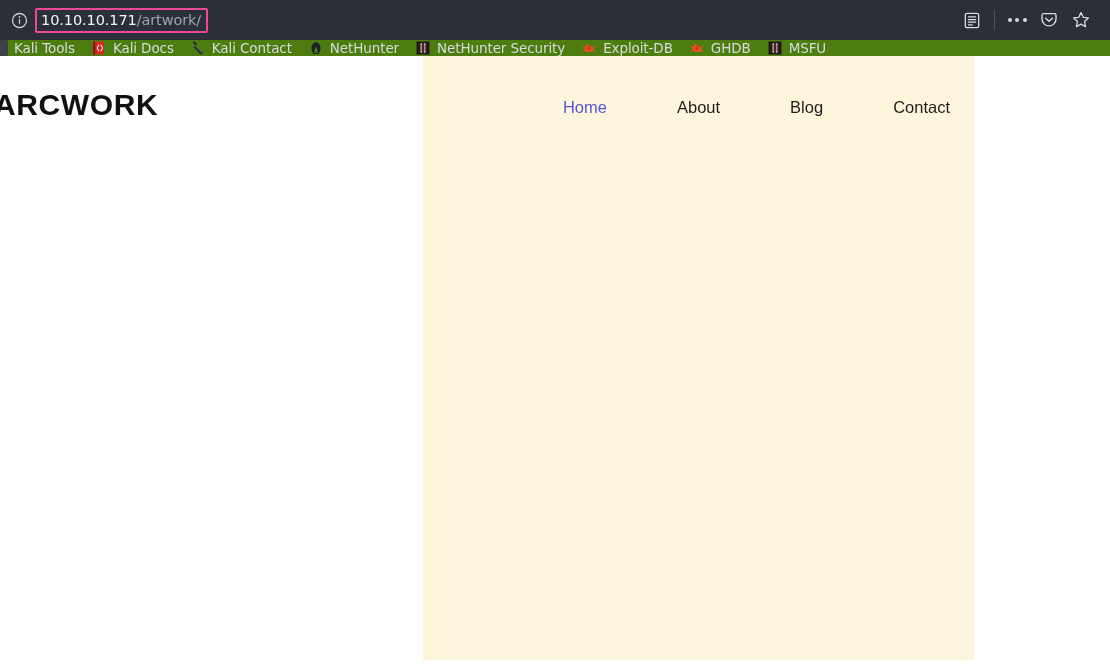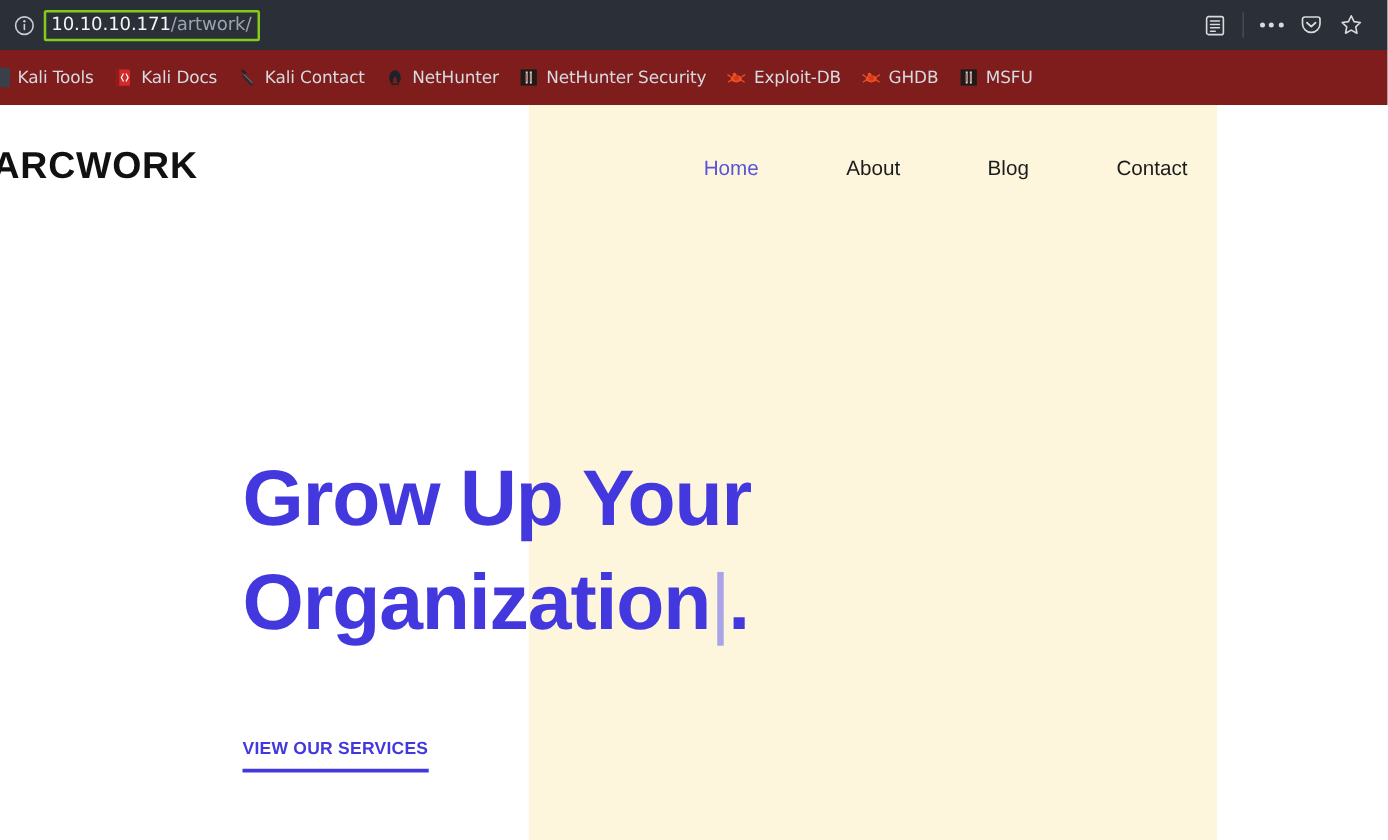"10.10.10.171/artwork/" .url-highlight { border: 2px solid #84cc16 -> 2px solid #ec4899 }
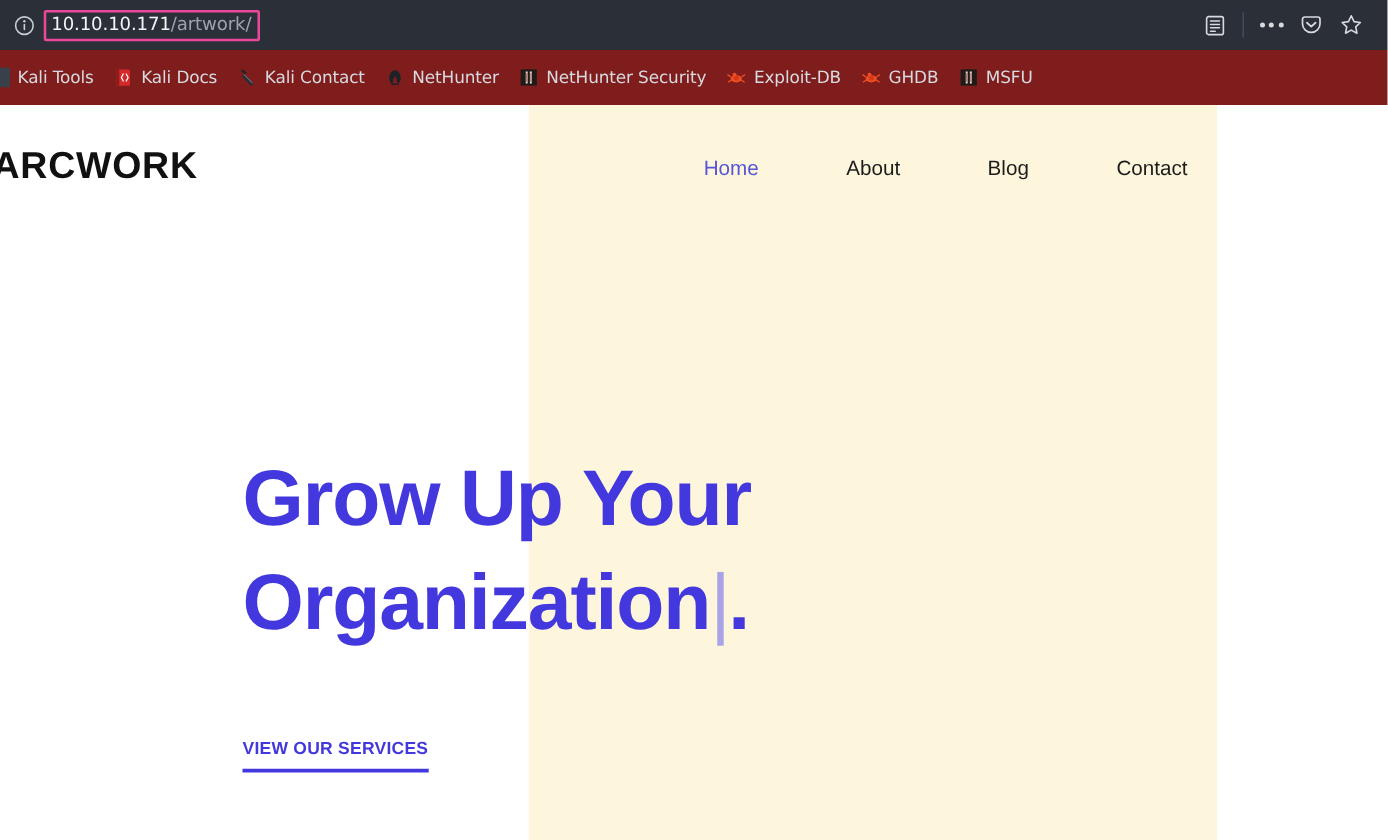"Kali Tools" .bookmarks-bar { background: #7f1d1d -> #4d7c0f; height: 44px -> 16px }
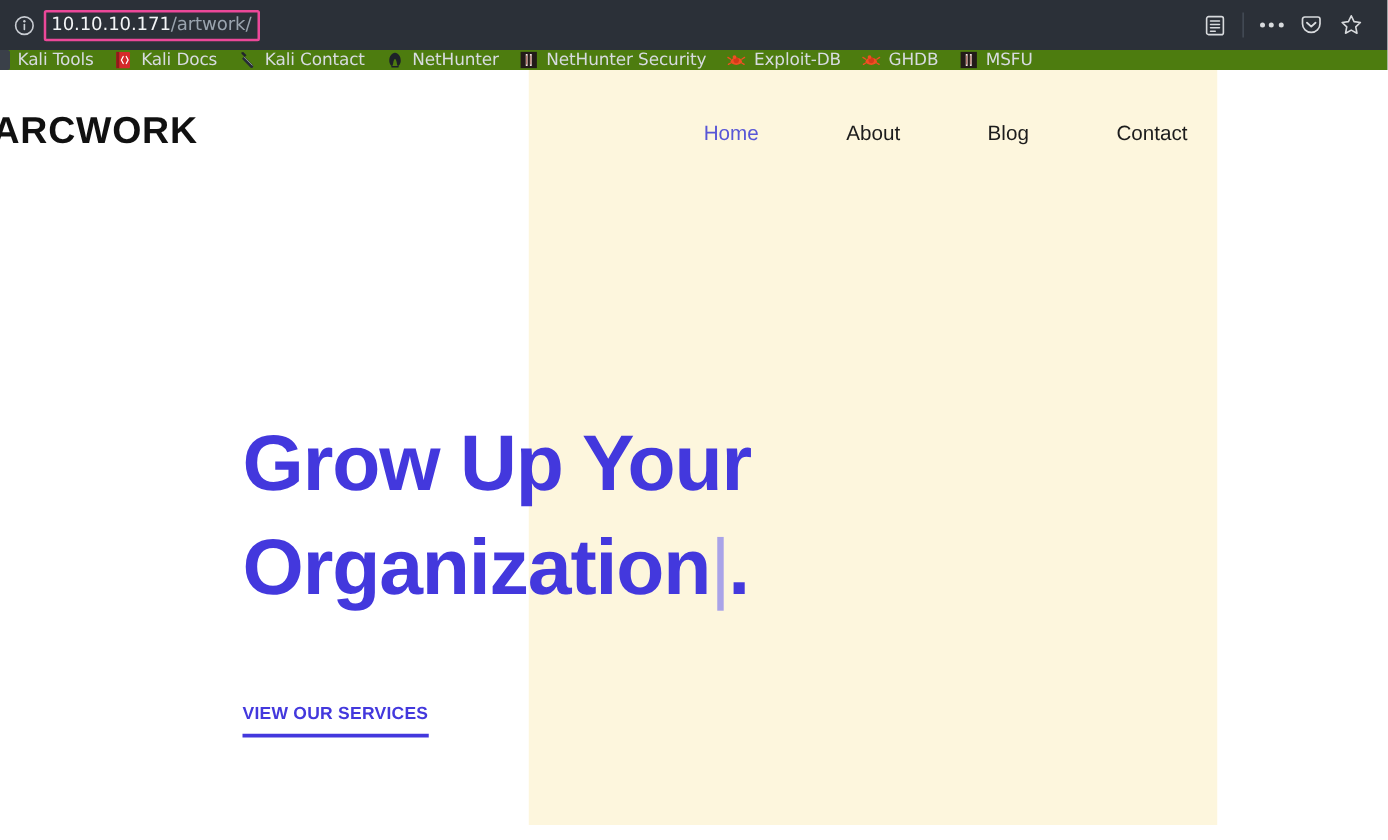"Grow Up Your" div.hero { html: <div> <h1><span>Grow Up Your</span><br><span>Organization</span><span>|</span><span>.</span></h1> <a>VIEW OUR SERVICES</a> </div> -> none }
